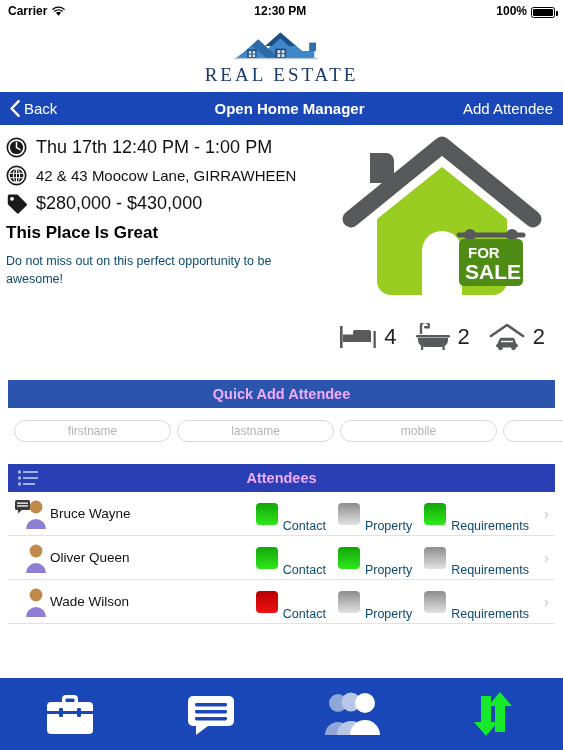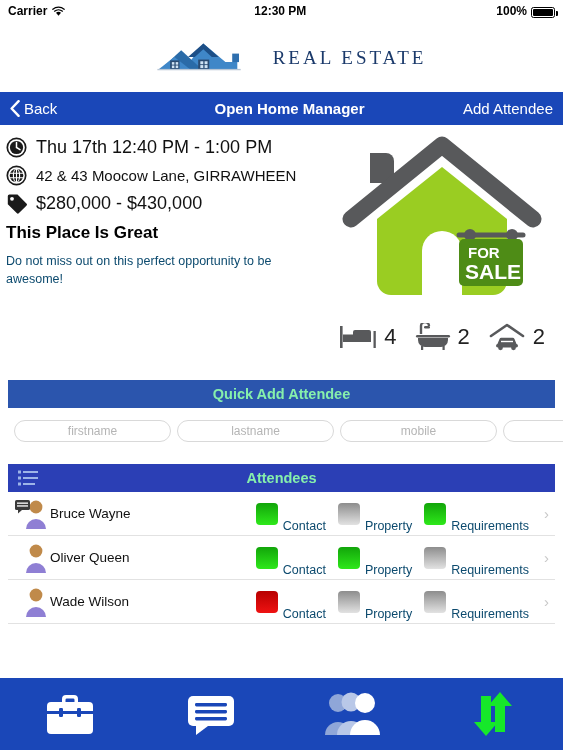"REAL ESTATE" .logo-wrap { flex-direction: row -> column }
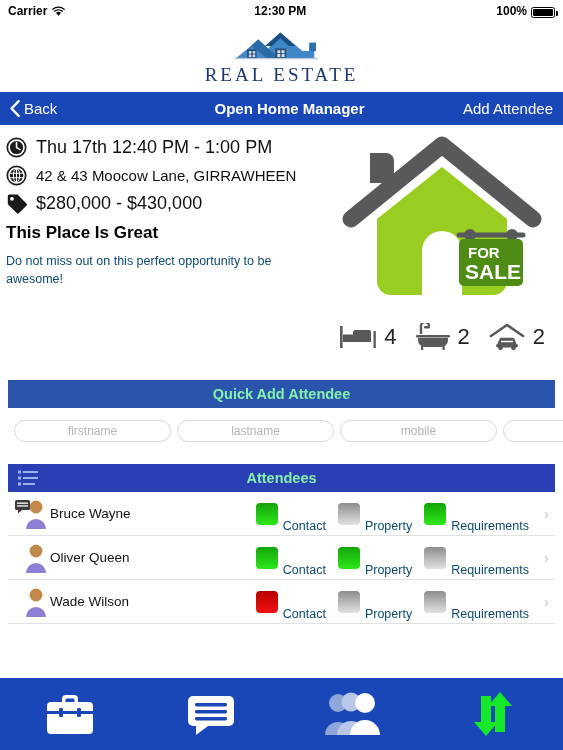"Quick Add Attendee" .sec-head { color: #86efac -> #f0abfc }
